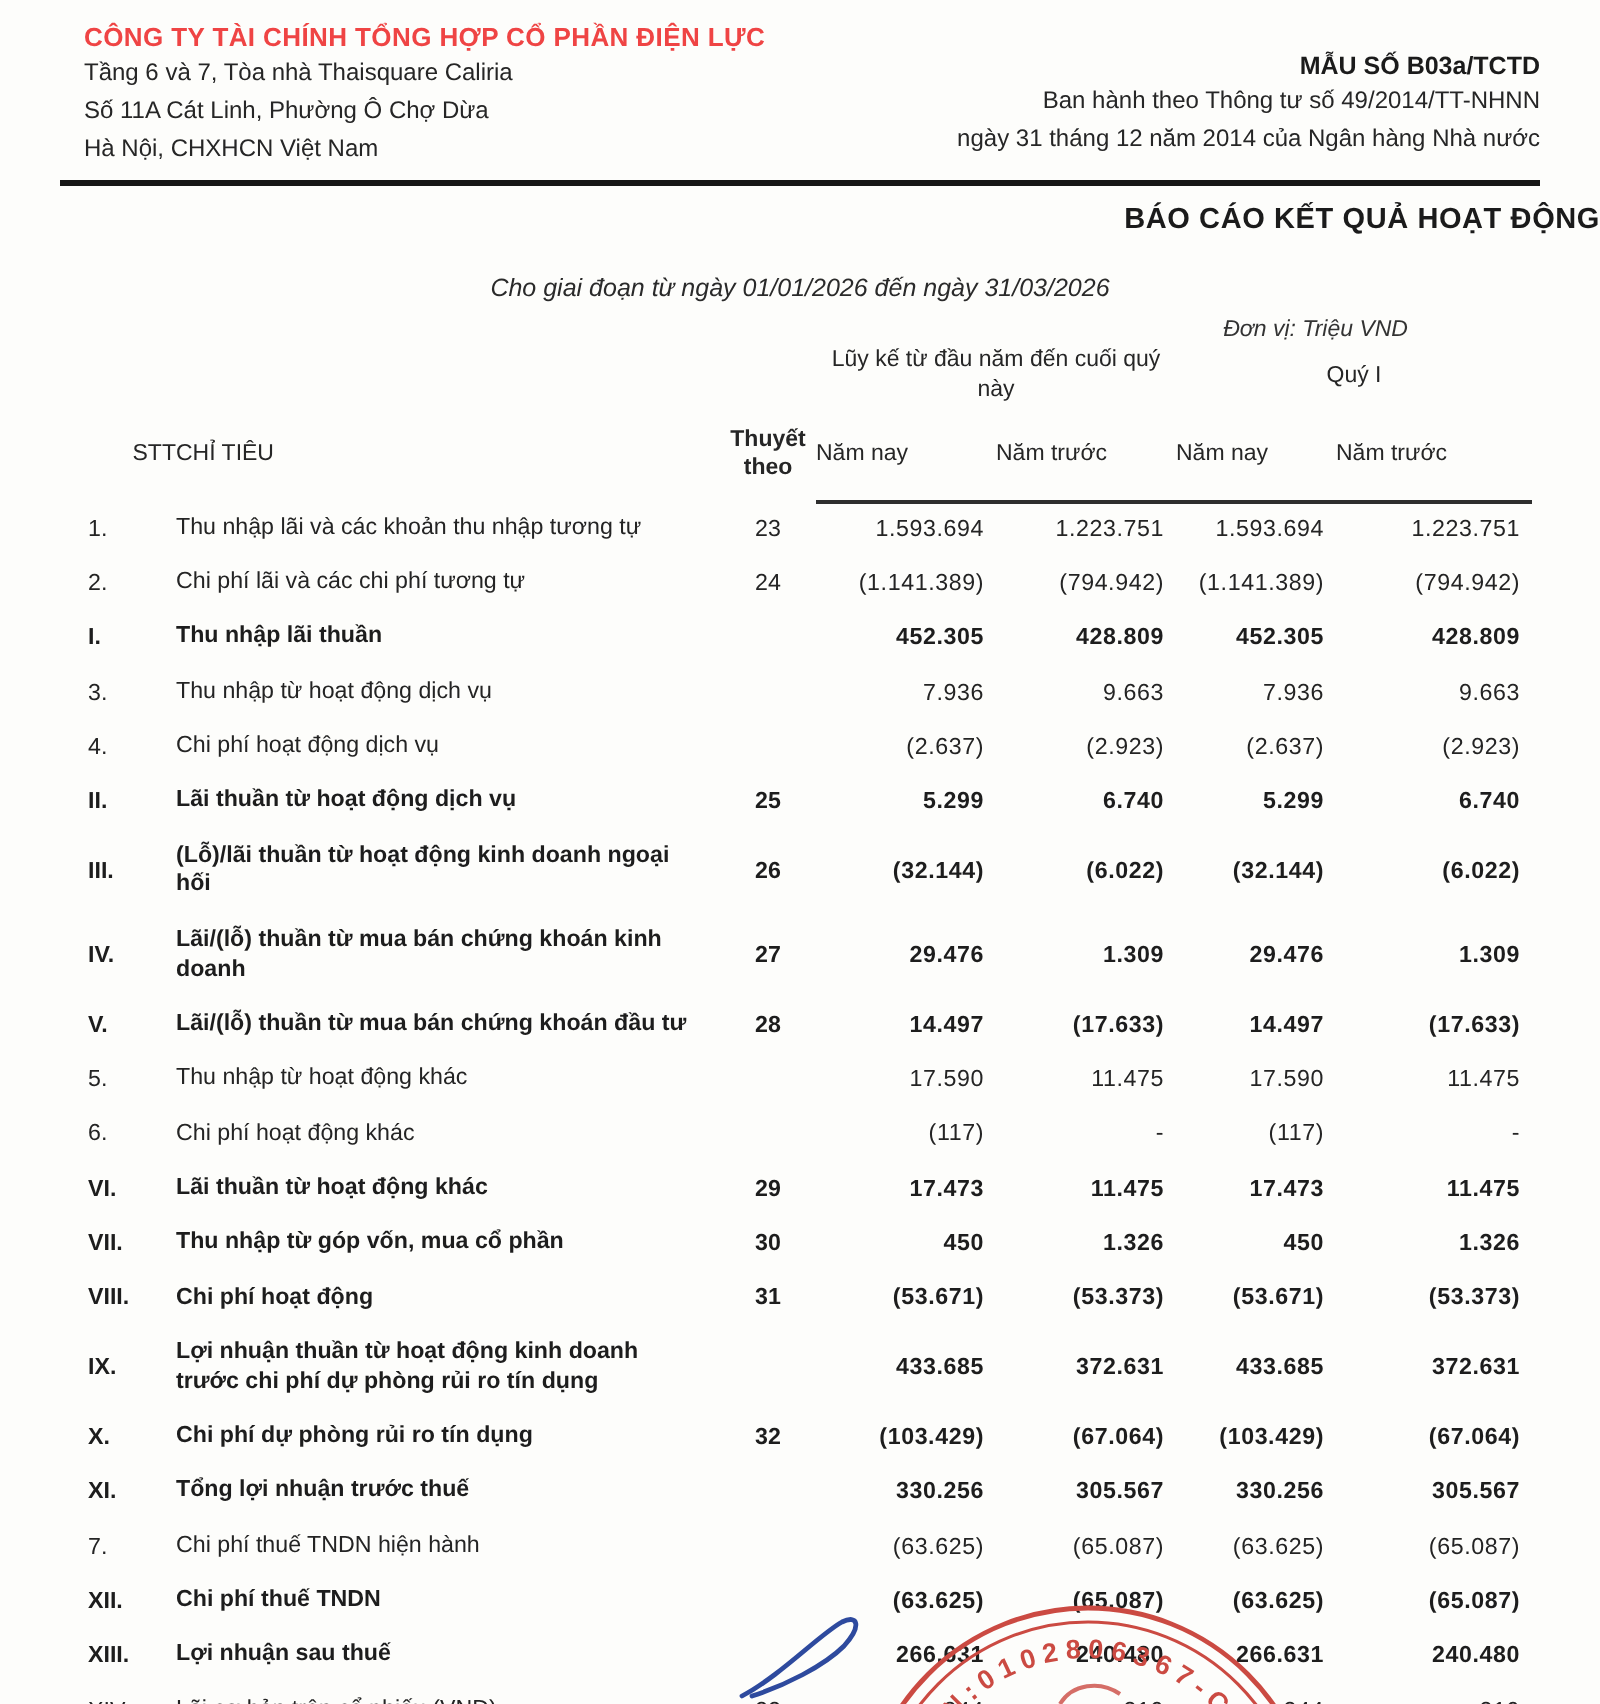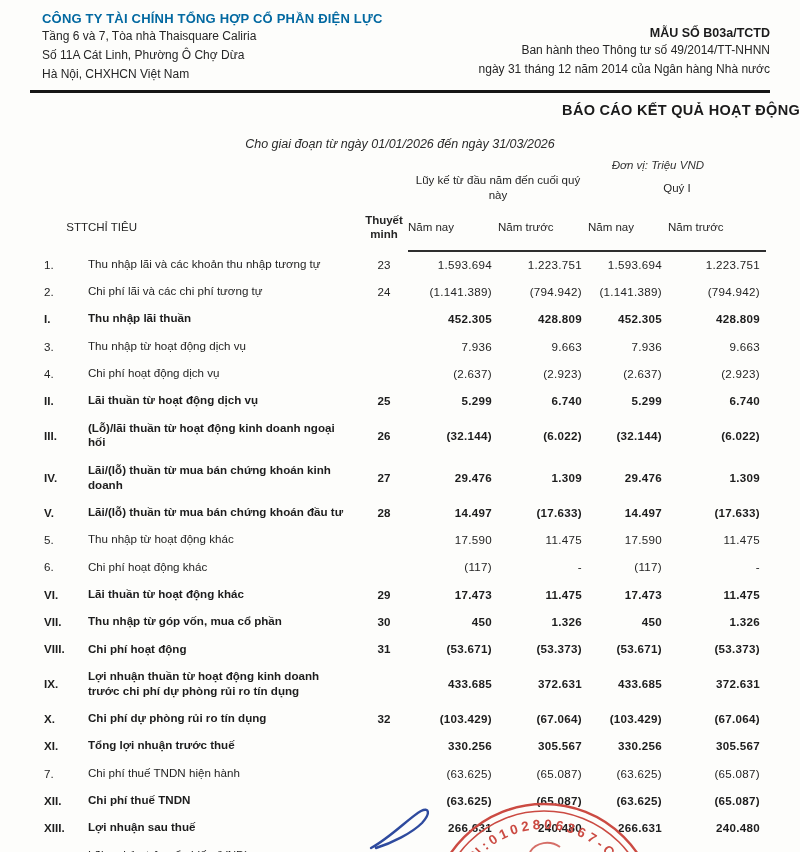"CÔNG TY TÀI CHÍNH TỔNG" .company-name { color: #0369a1 -> #ef4444 }
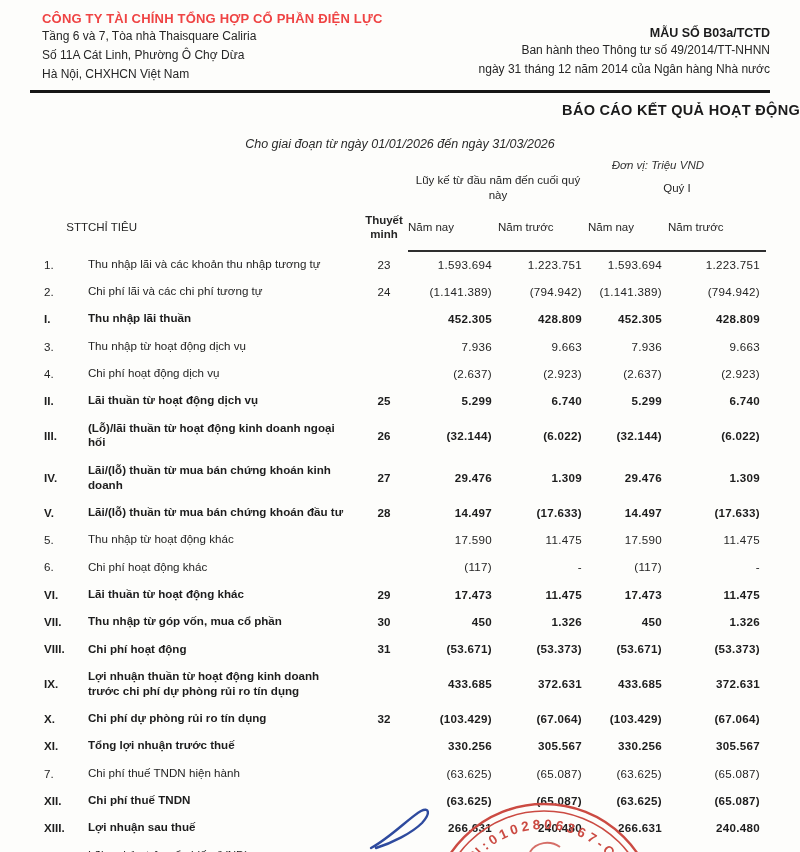"Thuyết minh" th.h-note { text: minh -> theo }
